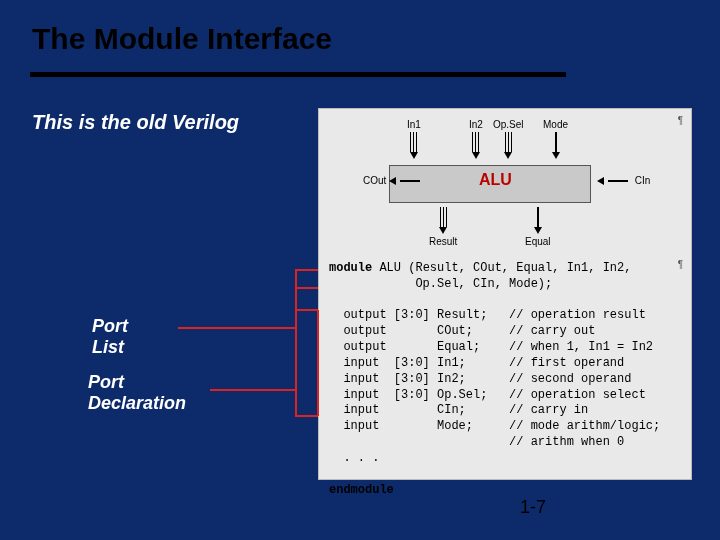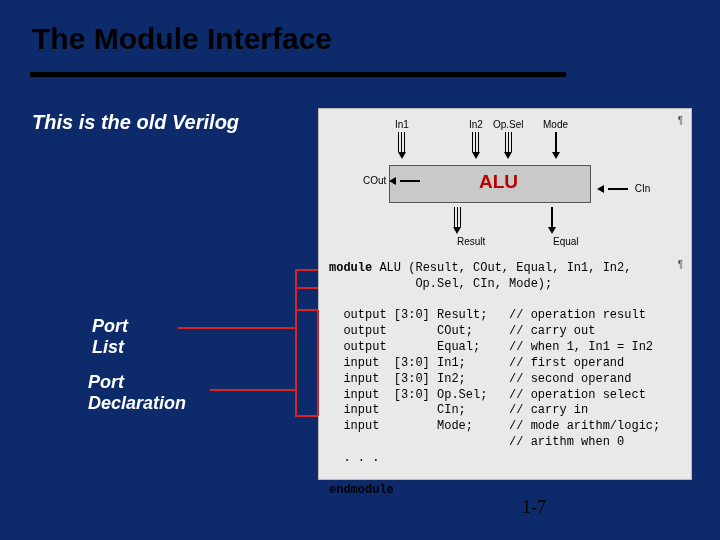"In1" div.port-top { left: 76px -> 88px }
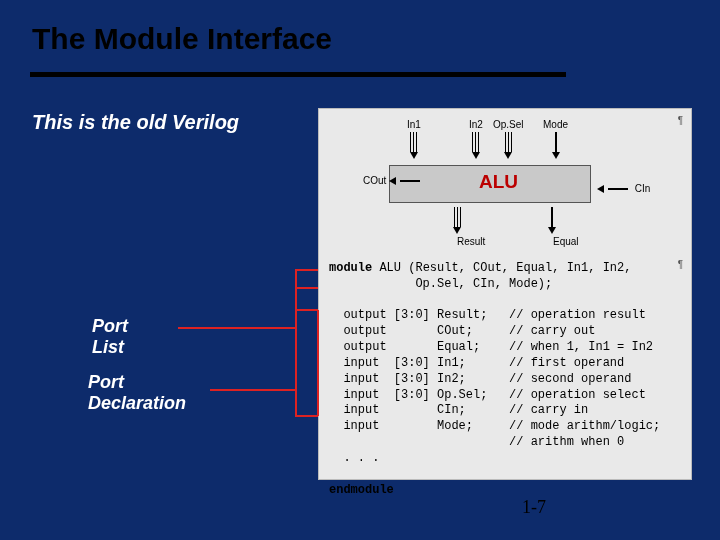"ALU" .alu-label { font-size: 19px -> 16px }
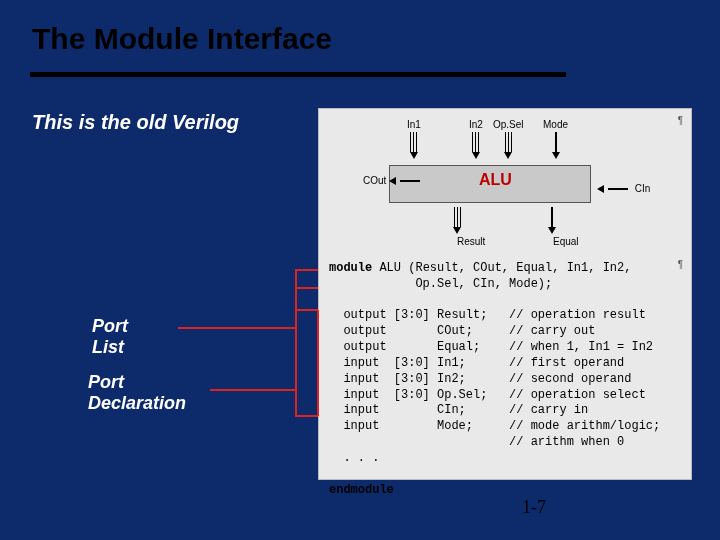"CIn" div.port-right { margin-top: 8px -> none }
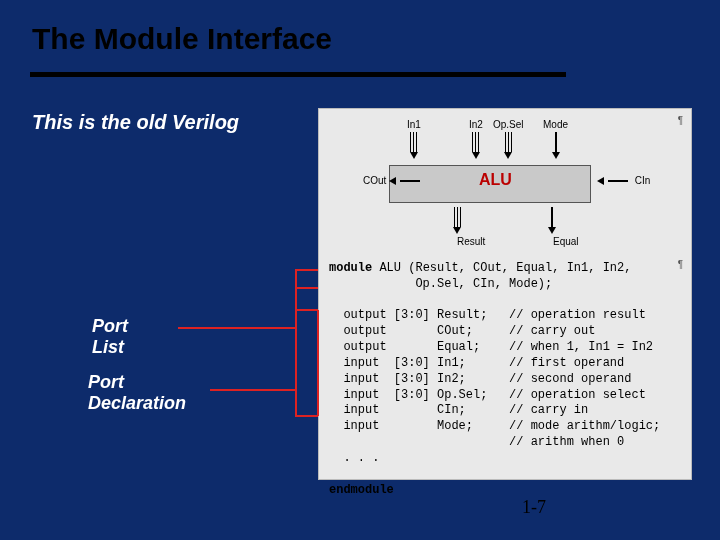"Result" .port-bot .lbl { margin-left: 28px -> none }
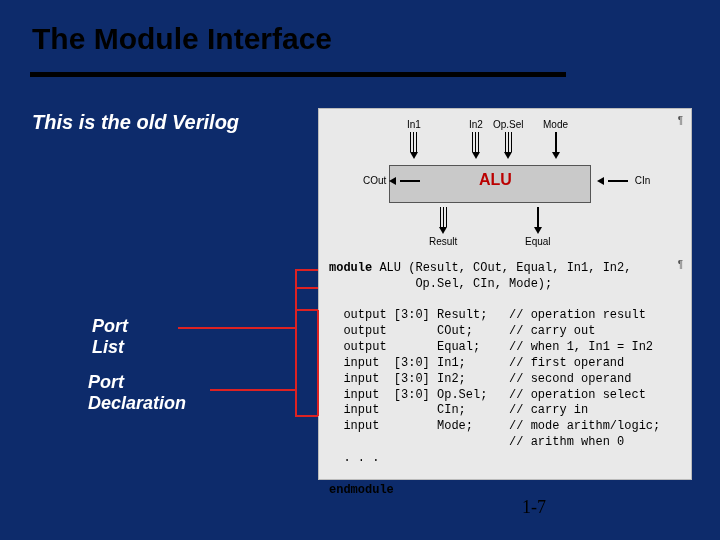"1-7" .pagenum { font-family: Liberation Serif, serif -> none }
